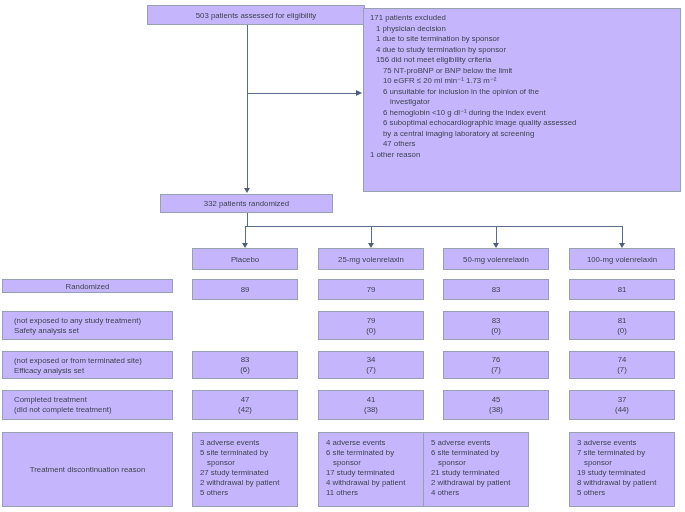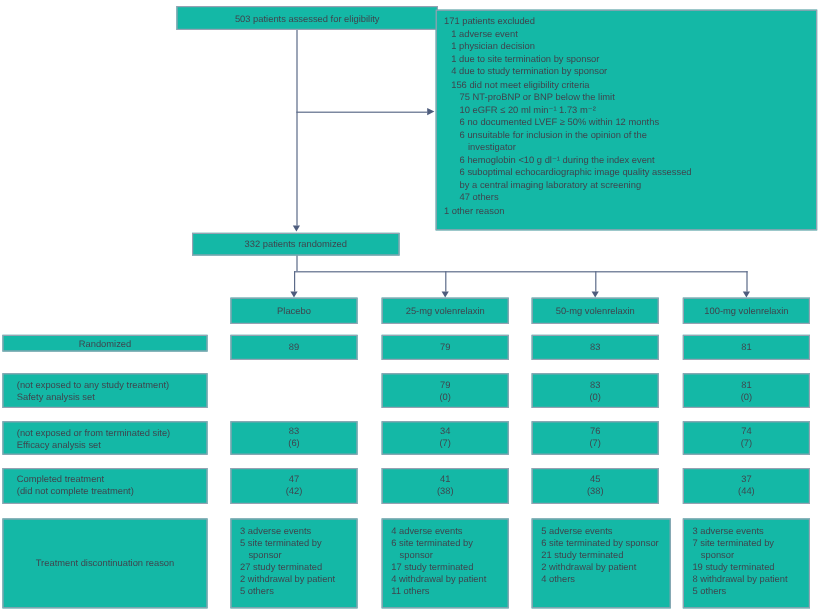"503 patients assessed for eligibility" .box { background: #14b8a6 -> #c4b5fd }
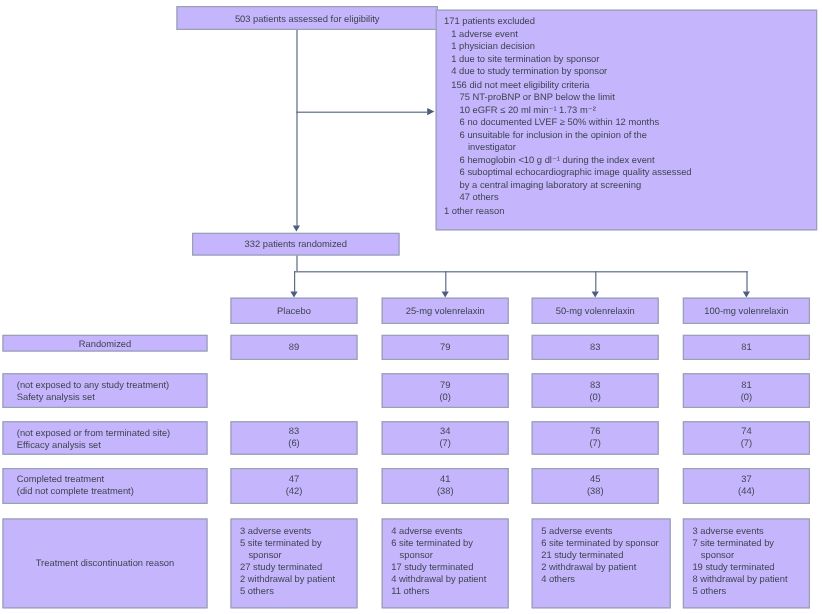"1 adverse event" div.ind1 { html: <div>1 adverse event</div> -> none }
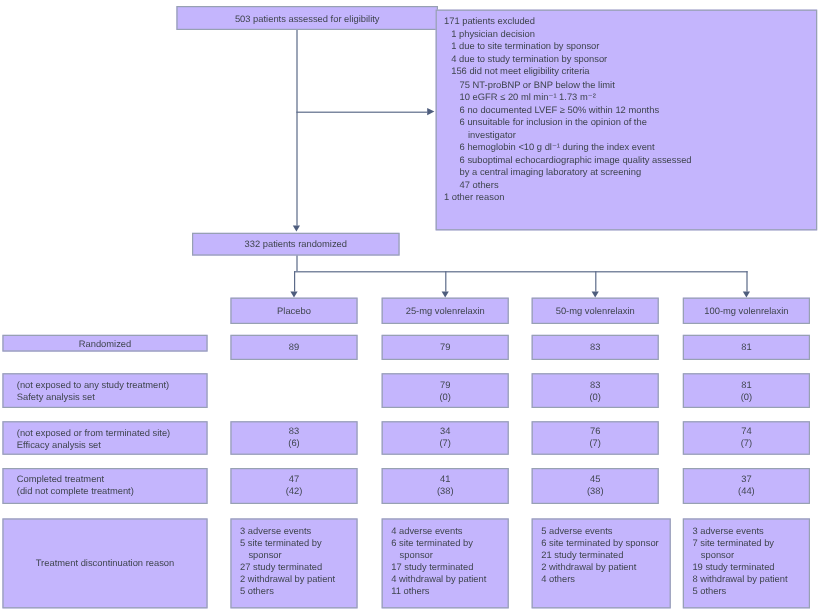"6 no documented LVEF ≥" div.ind2 { html: <div>6 no documented LVEF ≥ 50% within 12 months</div> -> none }
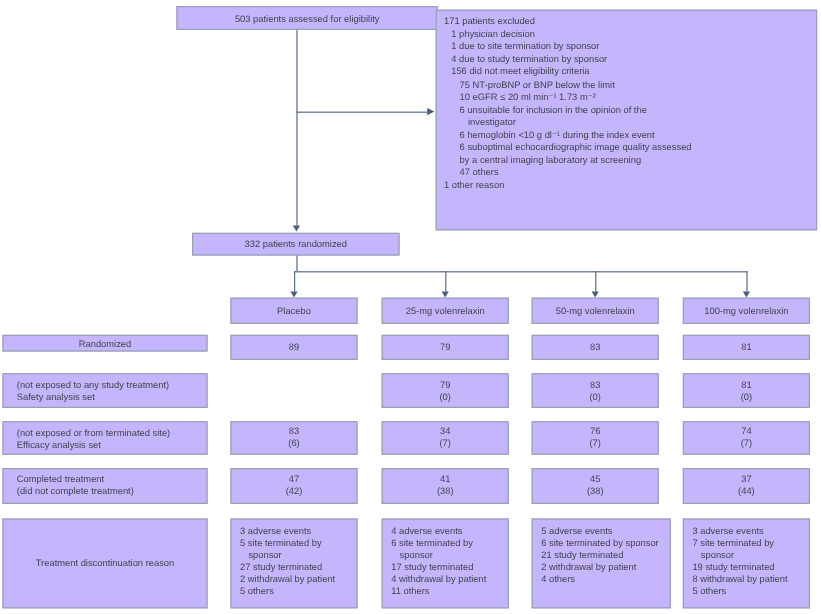"5 adverse events" div.box { left: 443px -> 423px; width: 116px -> 106px }
